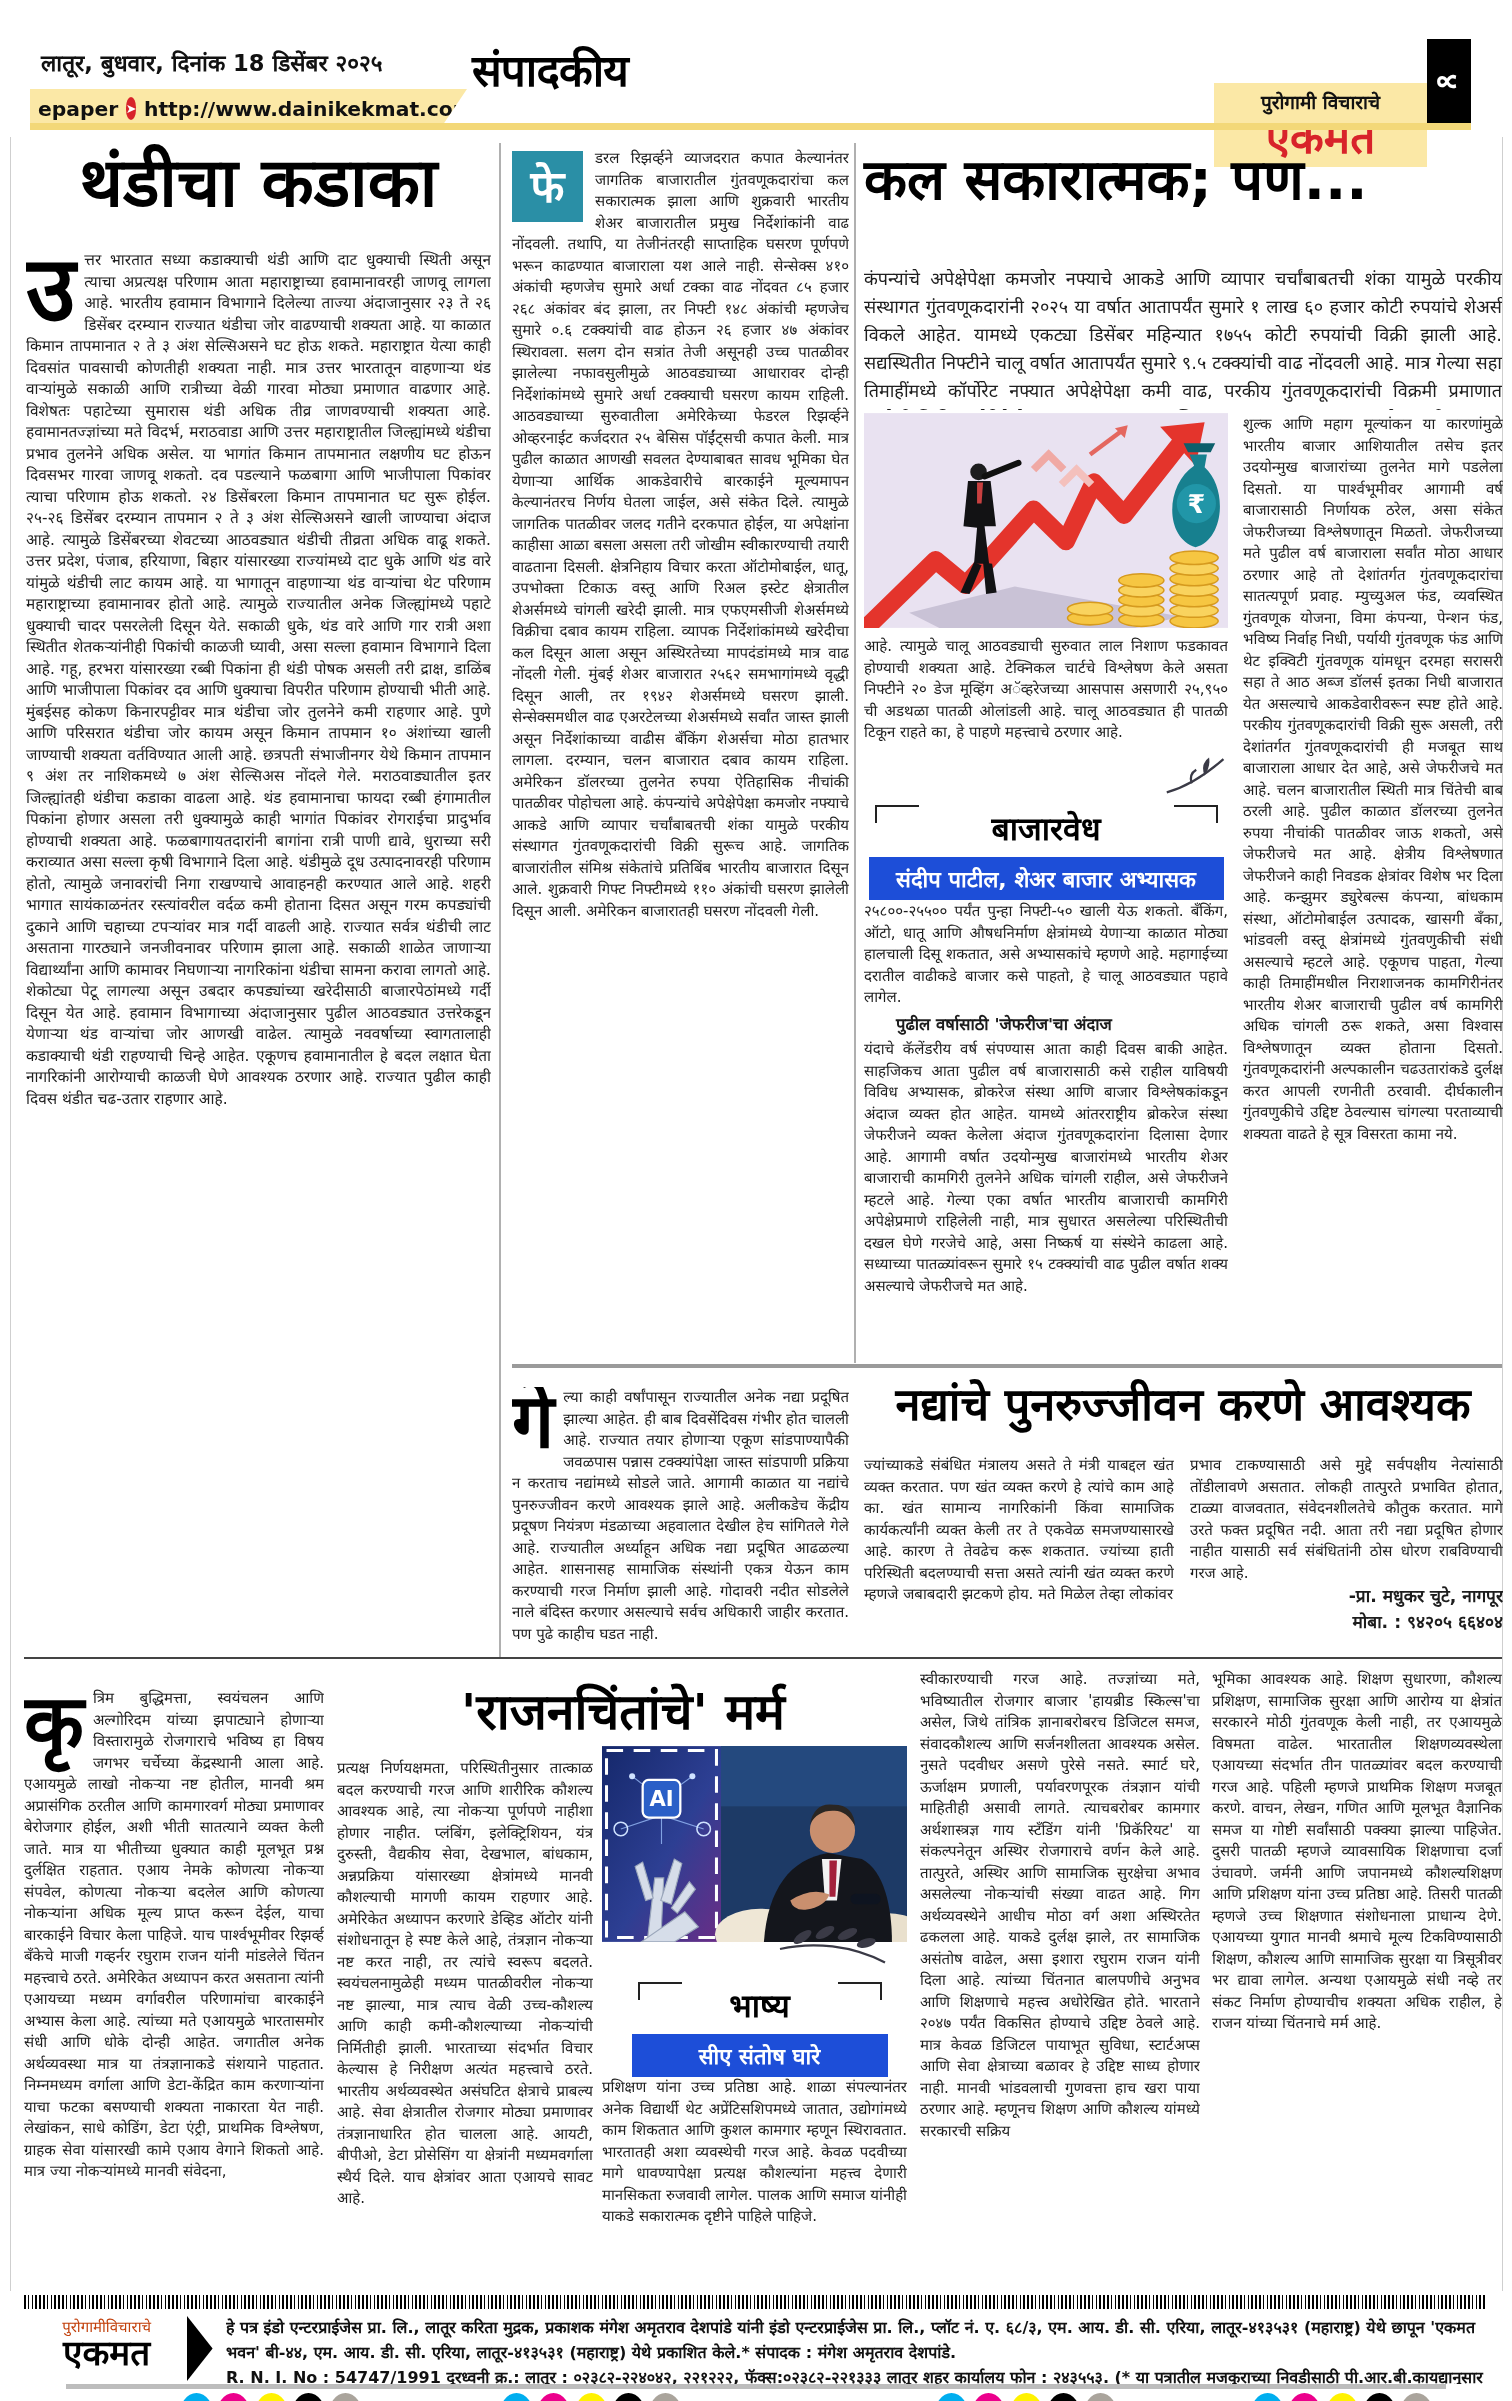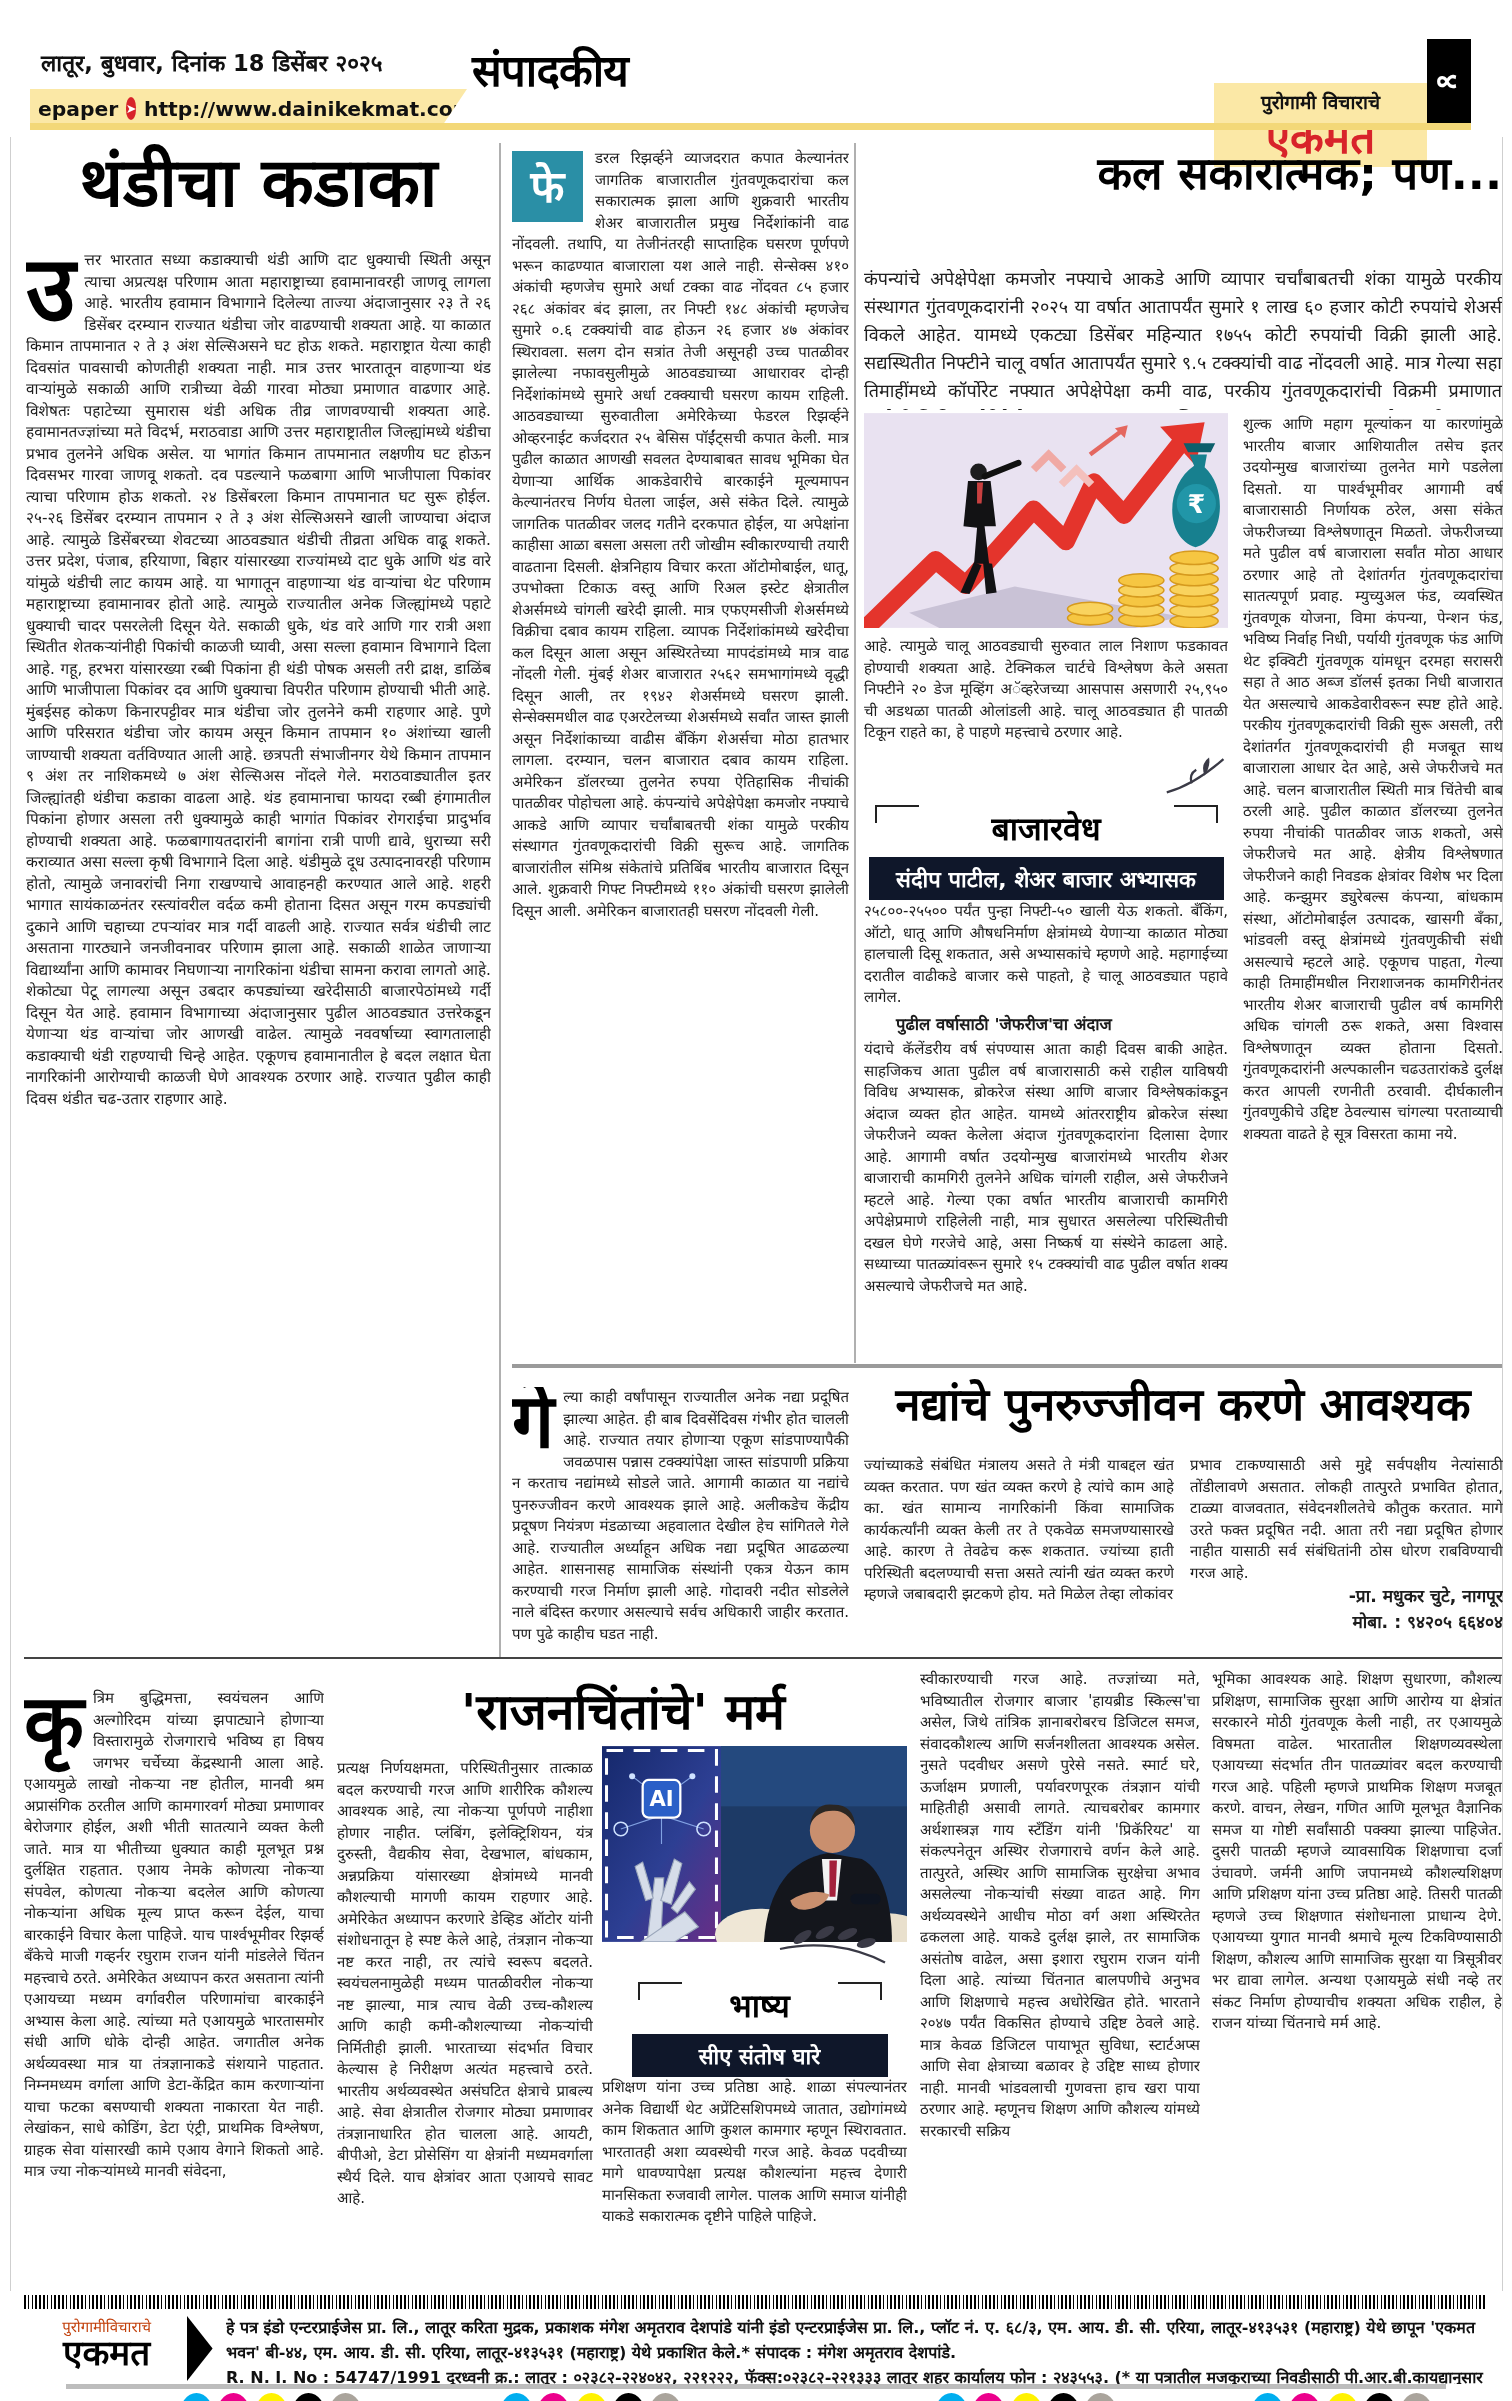"कल सकारात्मक; पण..." div.headline { font-size: 45px -> 56px; text-align: right -> left }
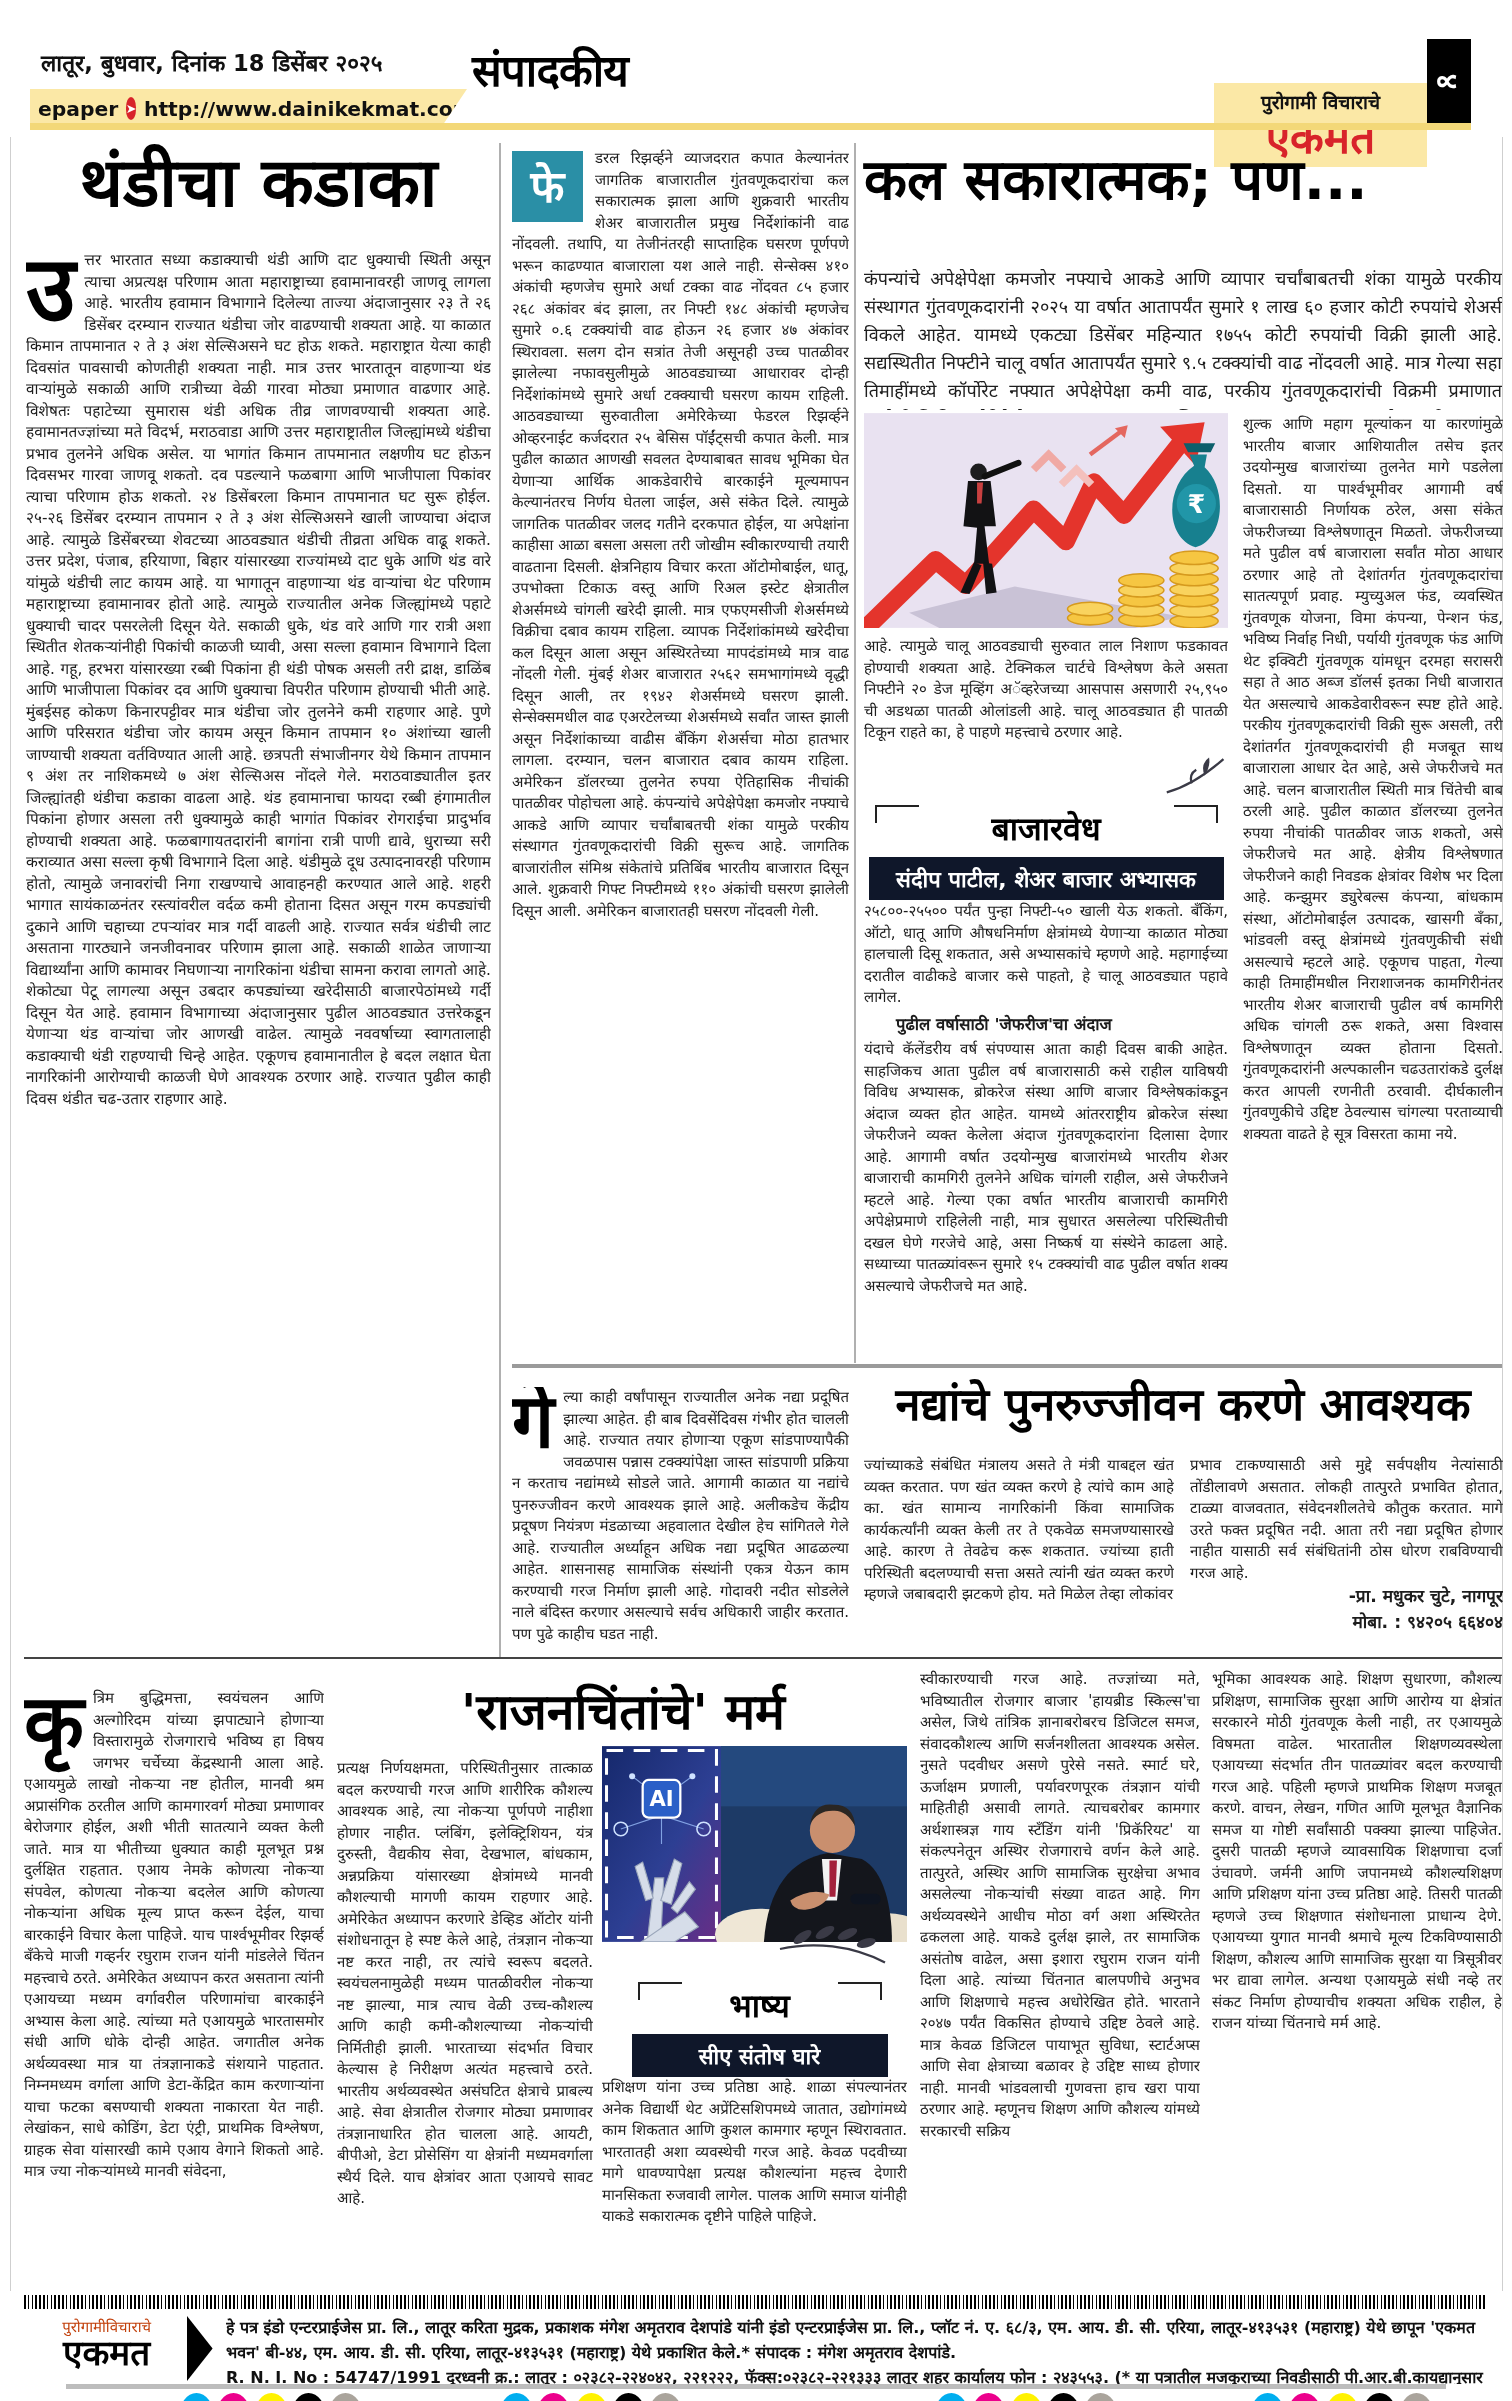"संदीप पाटील, शेअर बाजार अभ्यासक" .kicker-bar { background: #0f172a -> #1d4ed8 }
